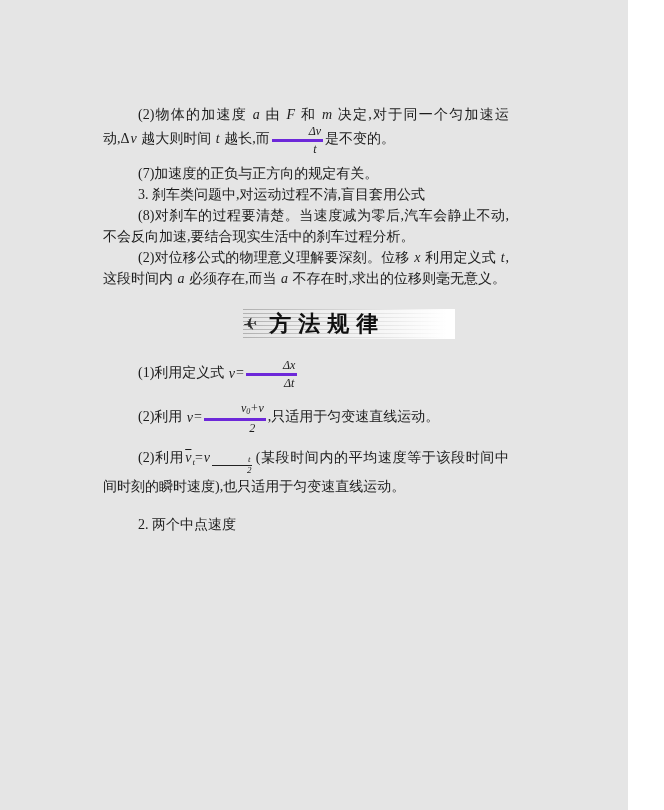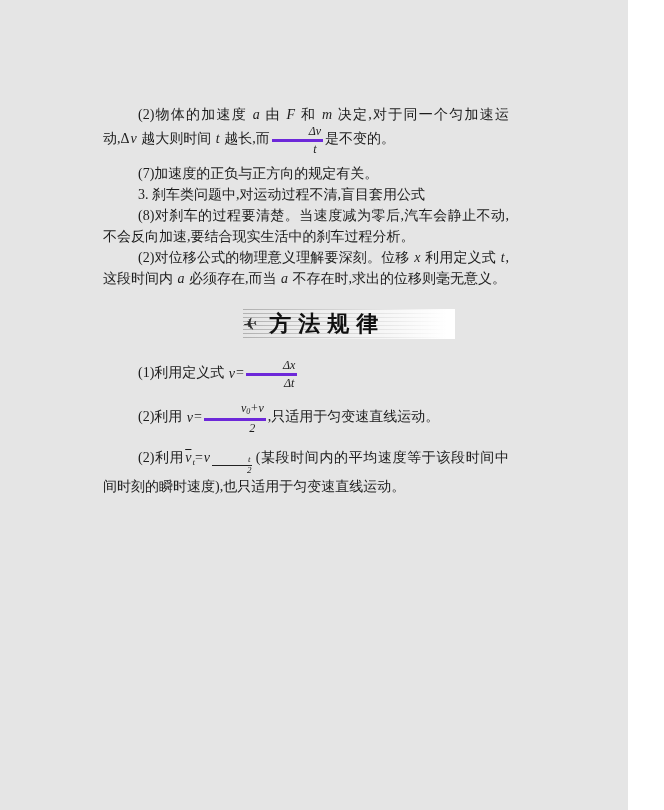"2. 两个中点速度" p.body-text { html: none -> <p>2. 两个中点速度</p> }
